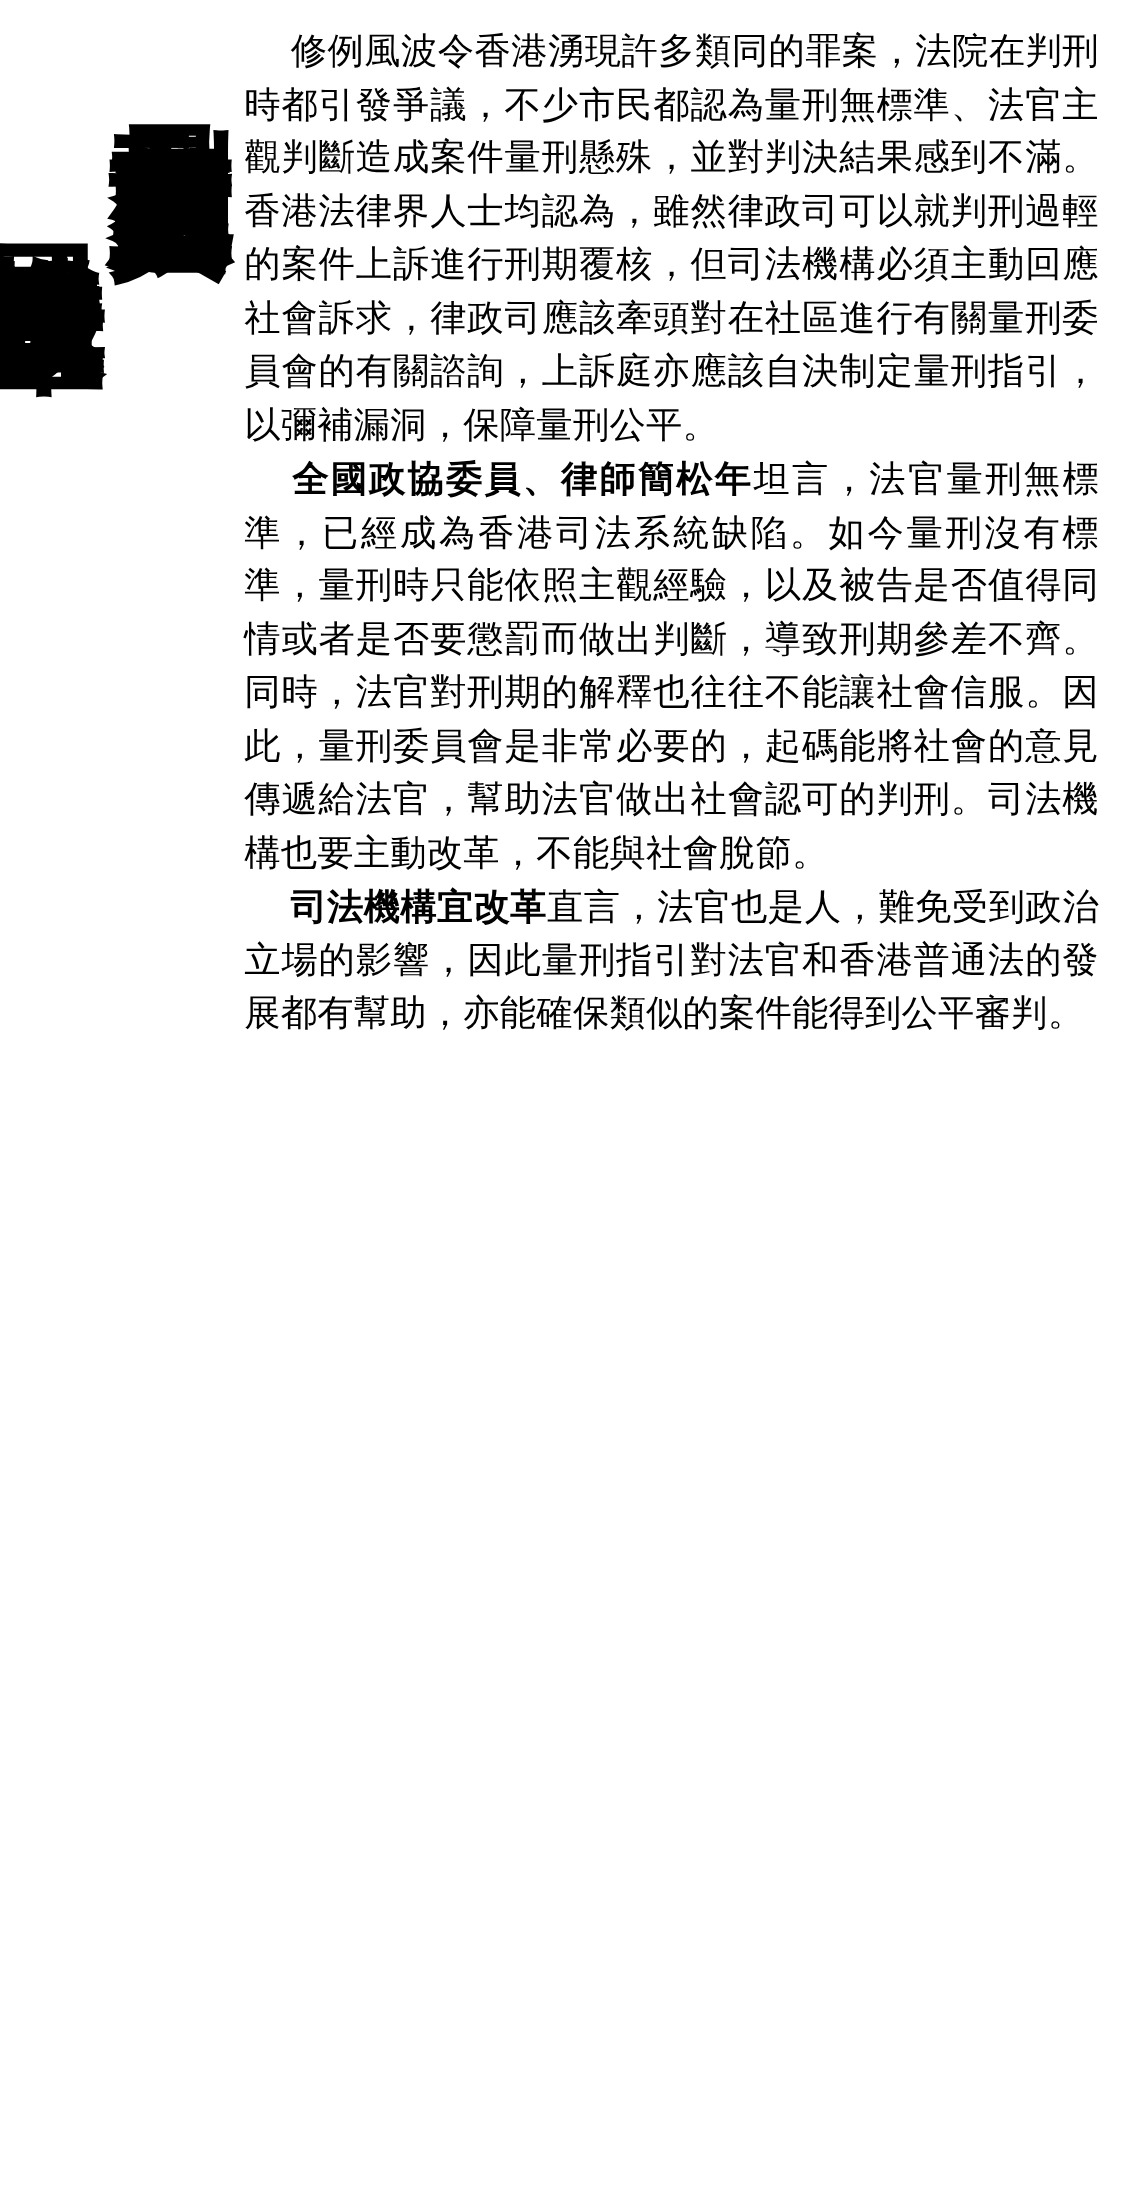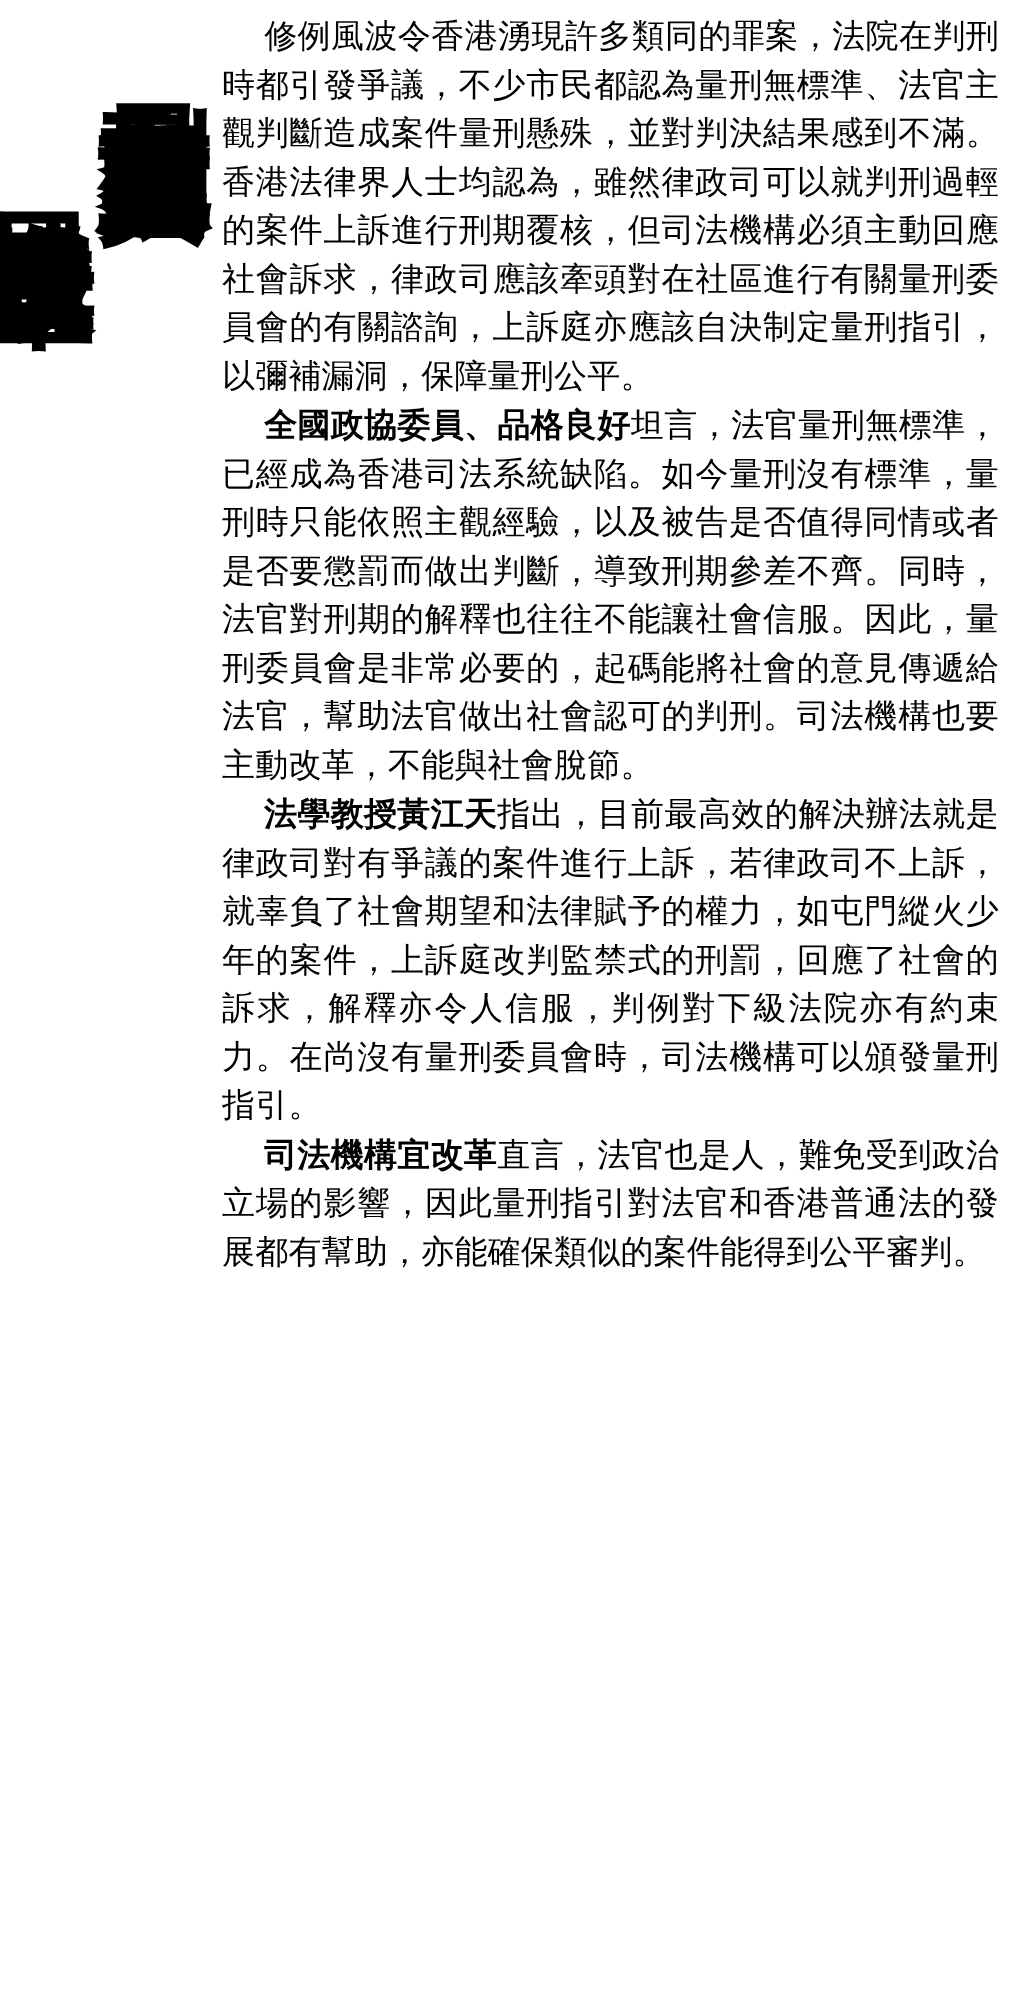"修例風波令香港湧現許多類同的罪案，法院在判刑時都引發爭議，不少市民都認為量刑無標" .page { padding: 10px 20px 10px 14px -> 20px 20px 10px 14px }
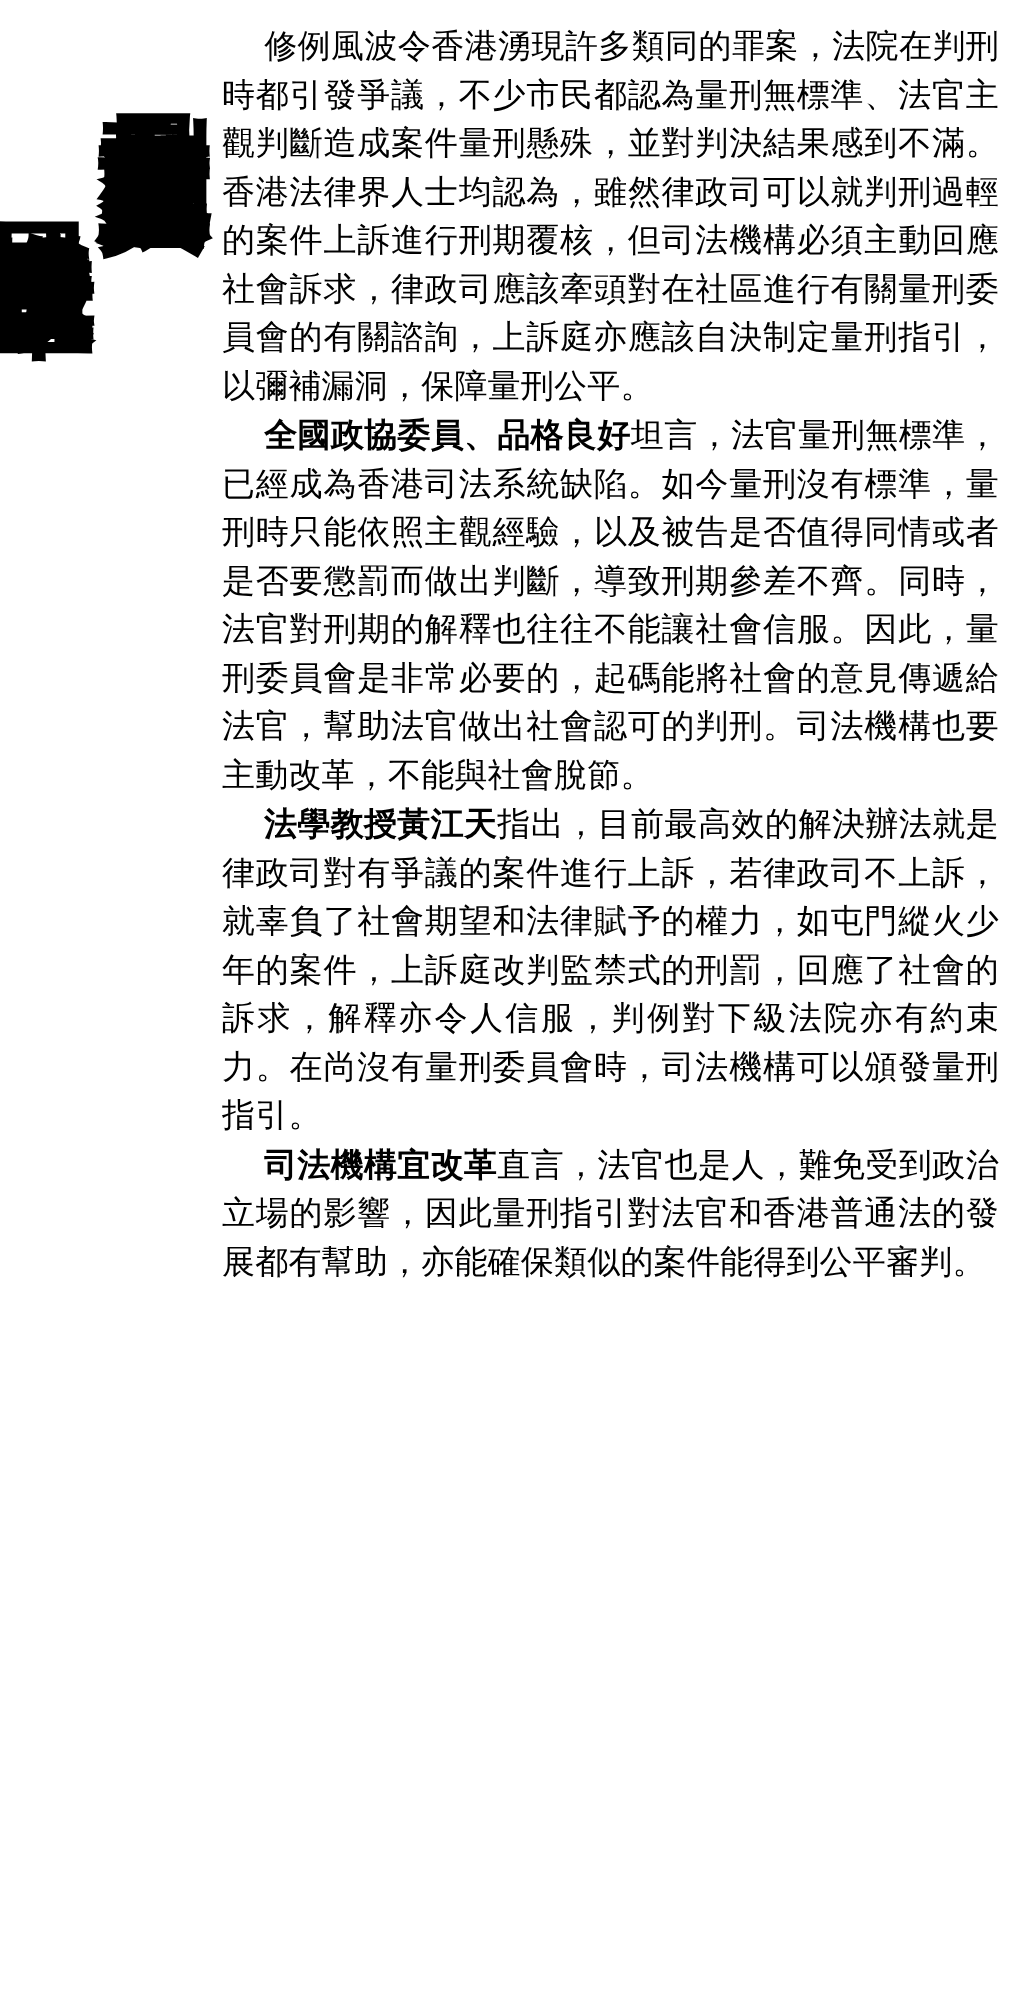"全國政協委員、品格良好" span.lead { text: 品格良好 -> 律師簡松年 }
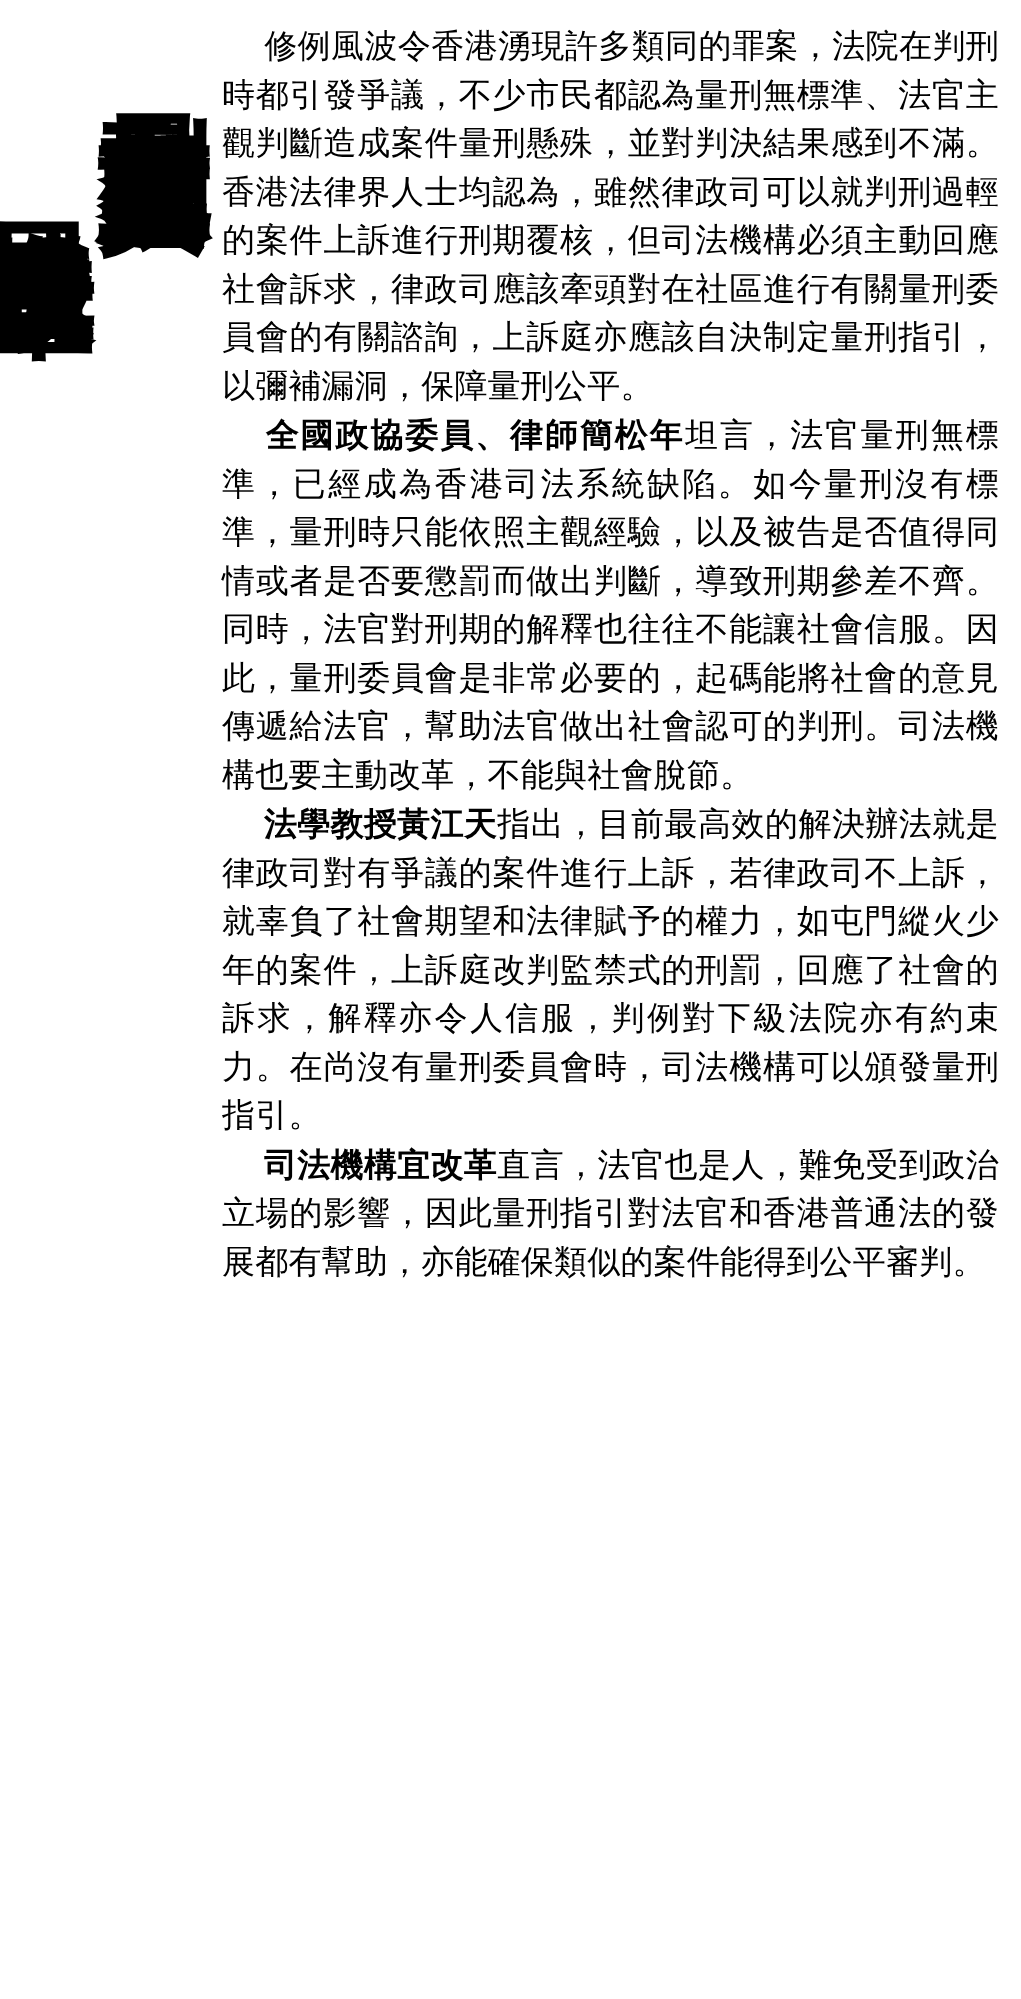"法學教授黃江天指出，目前最高效的解決辦法就是律政司對有爭議的案件進行上訴，若律政" p.para { html: <p> <span></span><span>法學教授黃江天</span><span>指出，目前最高效的解決辦法就是律政司對有爭議的案件進行上訴，若律政司不上訴，就辜負了社會期望和法律賦予的權力，如屯門縱火少年的案件，上訴庭改判監禁式的刑罰，回應了社會的訴求，解釋亦令人信服，判例對下級法院亦有約束力。在尚沒有量刑委員會時，司法機構可以頒發量刑指引。</span> </p> -> none }
